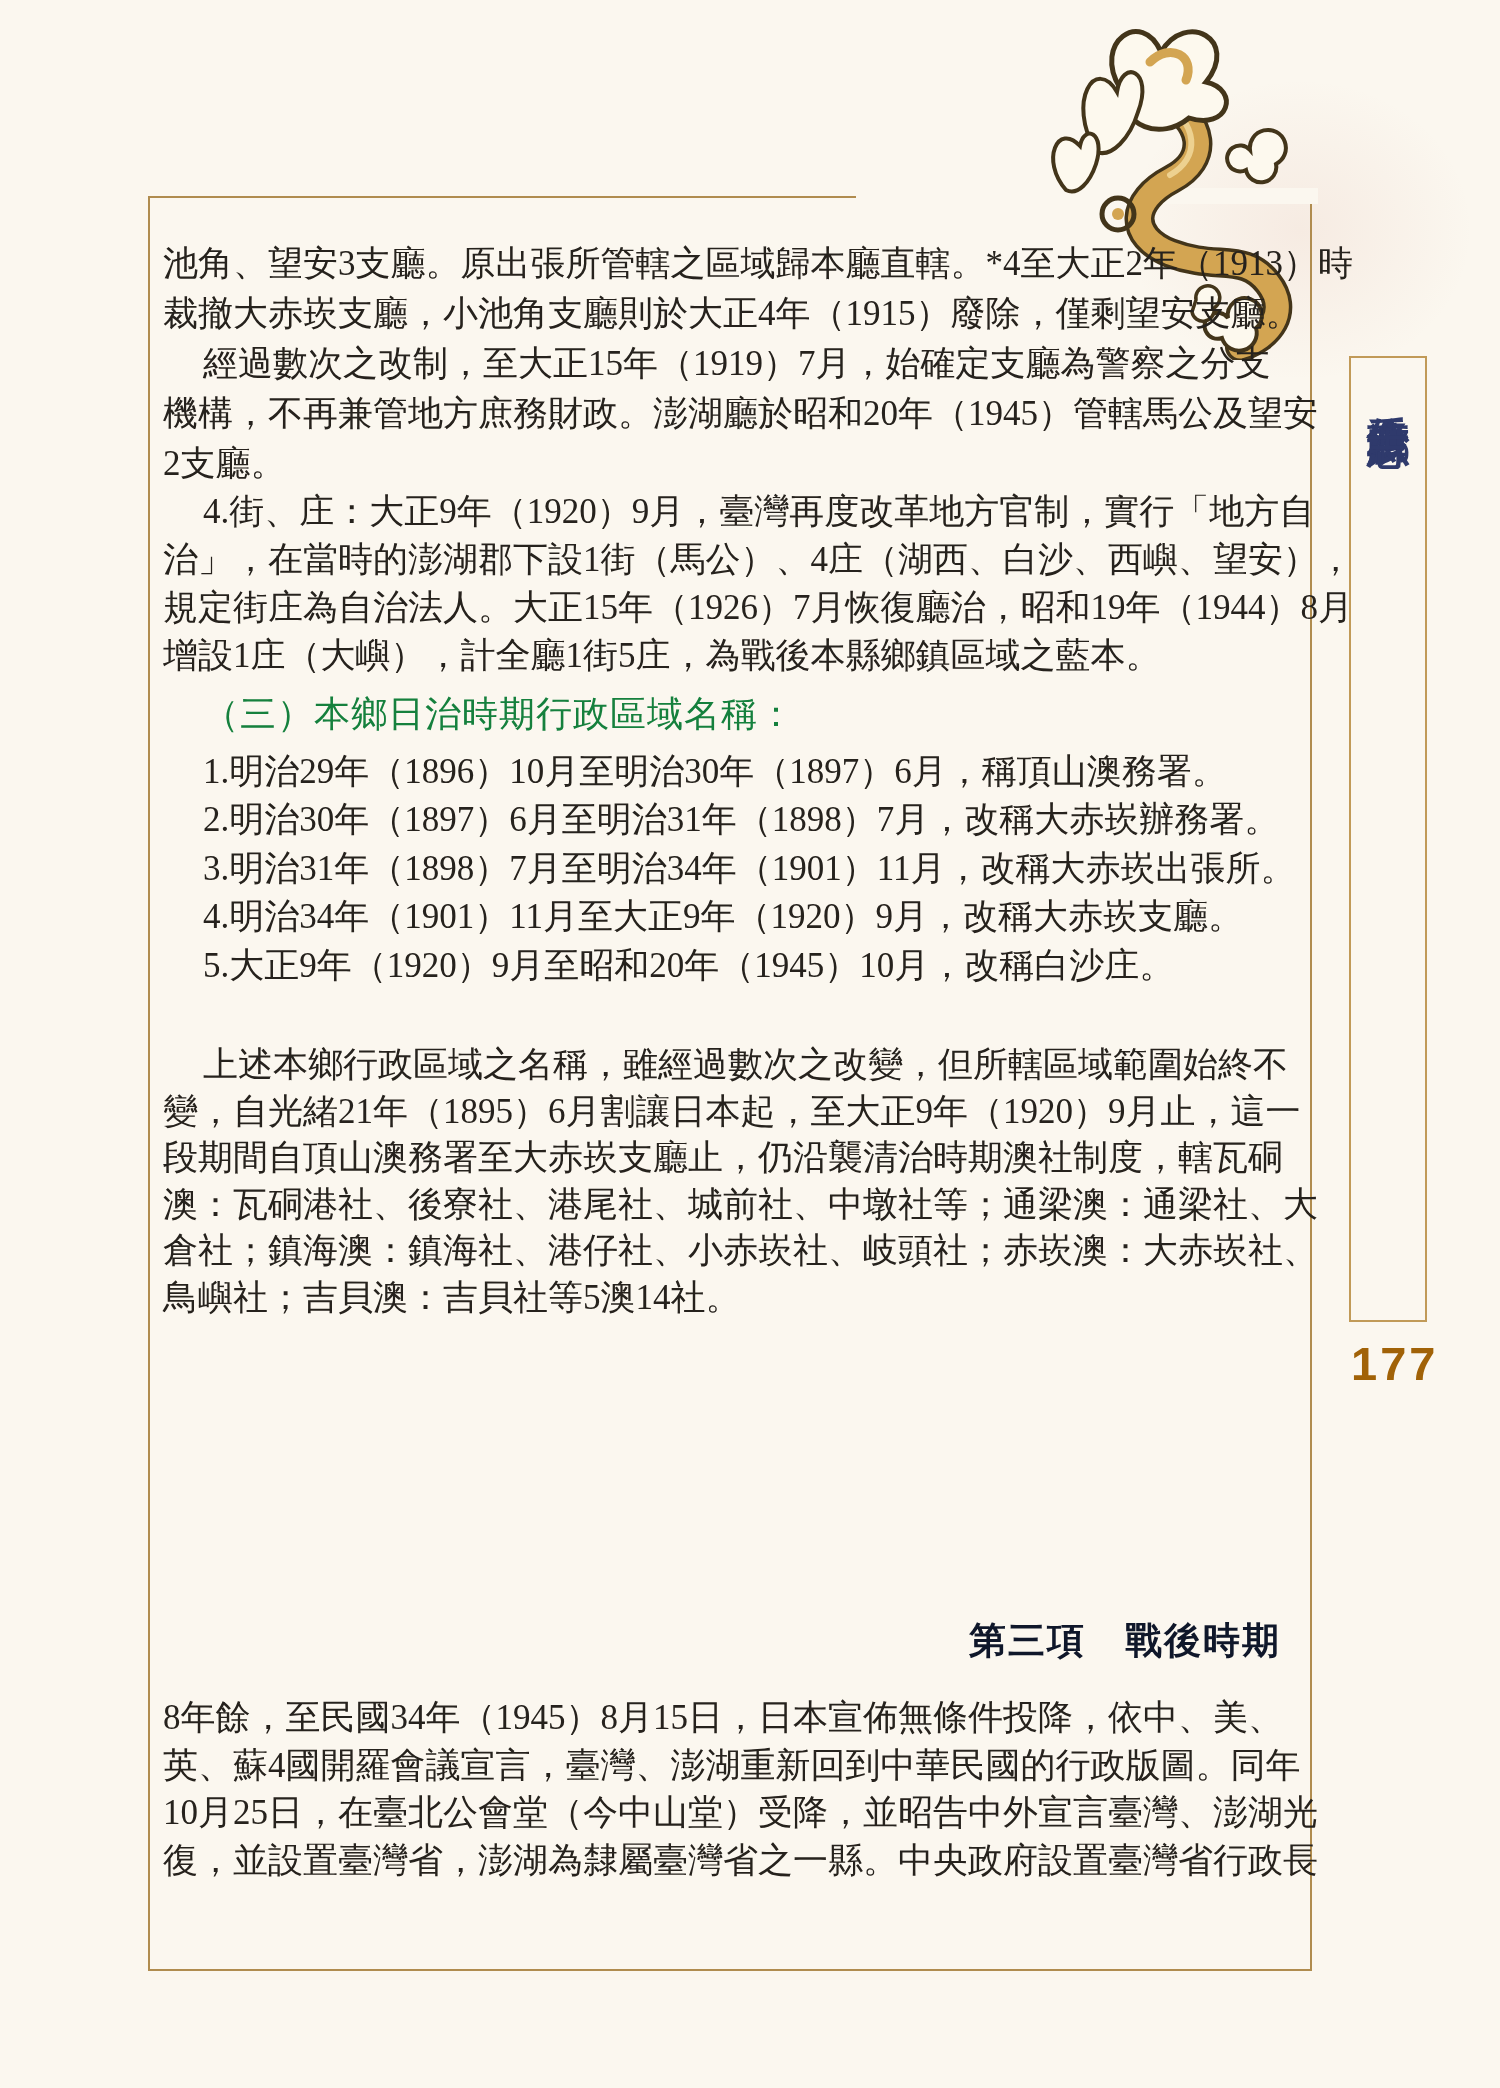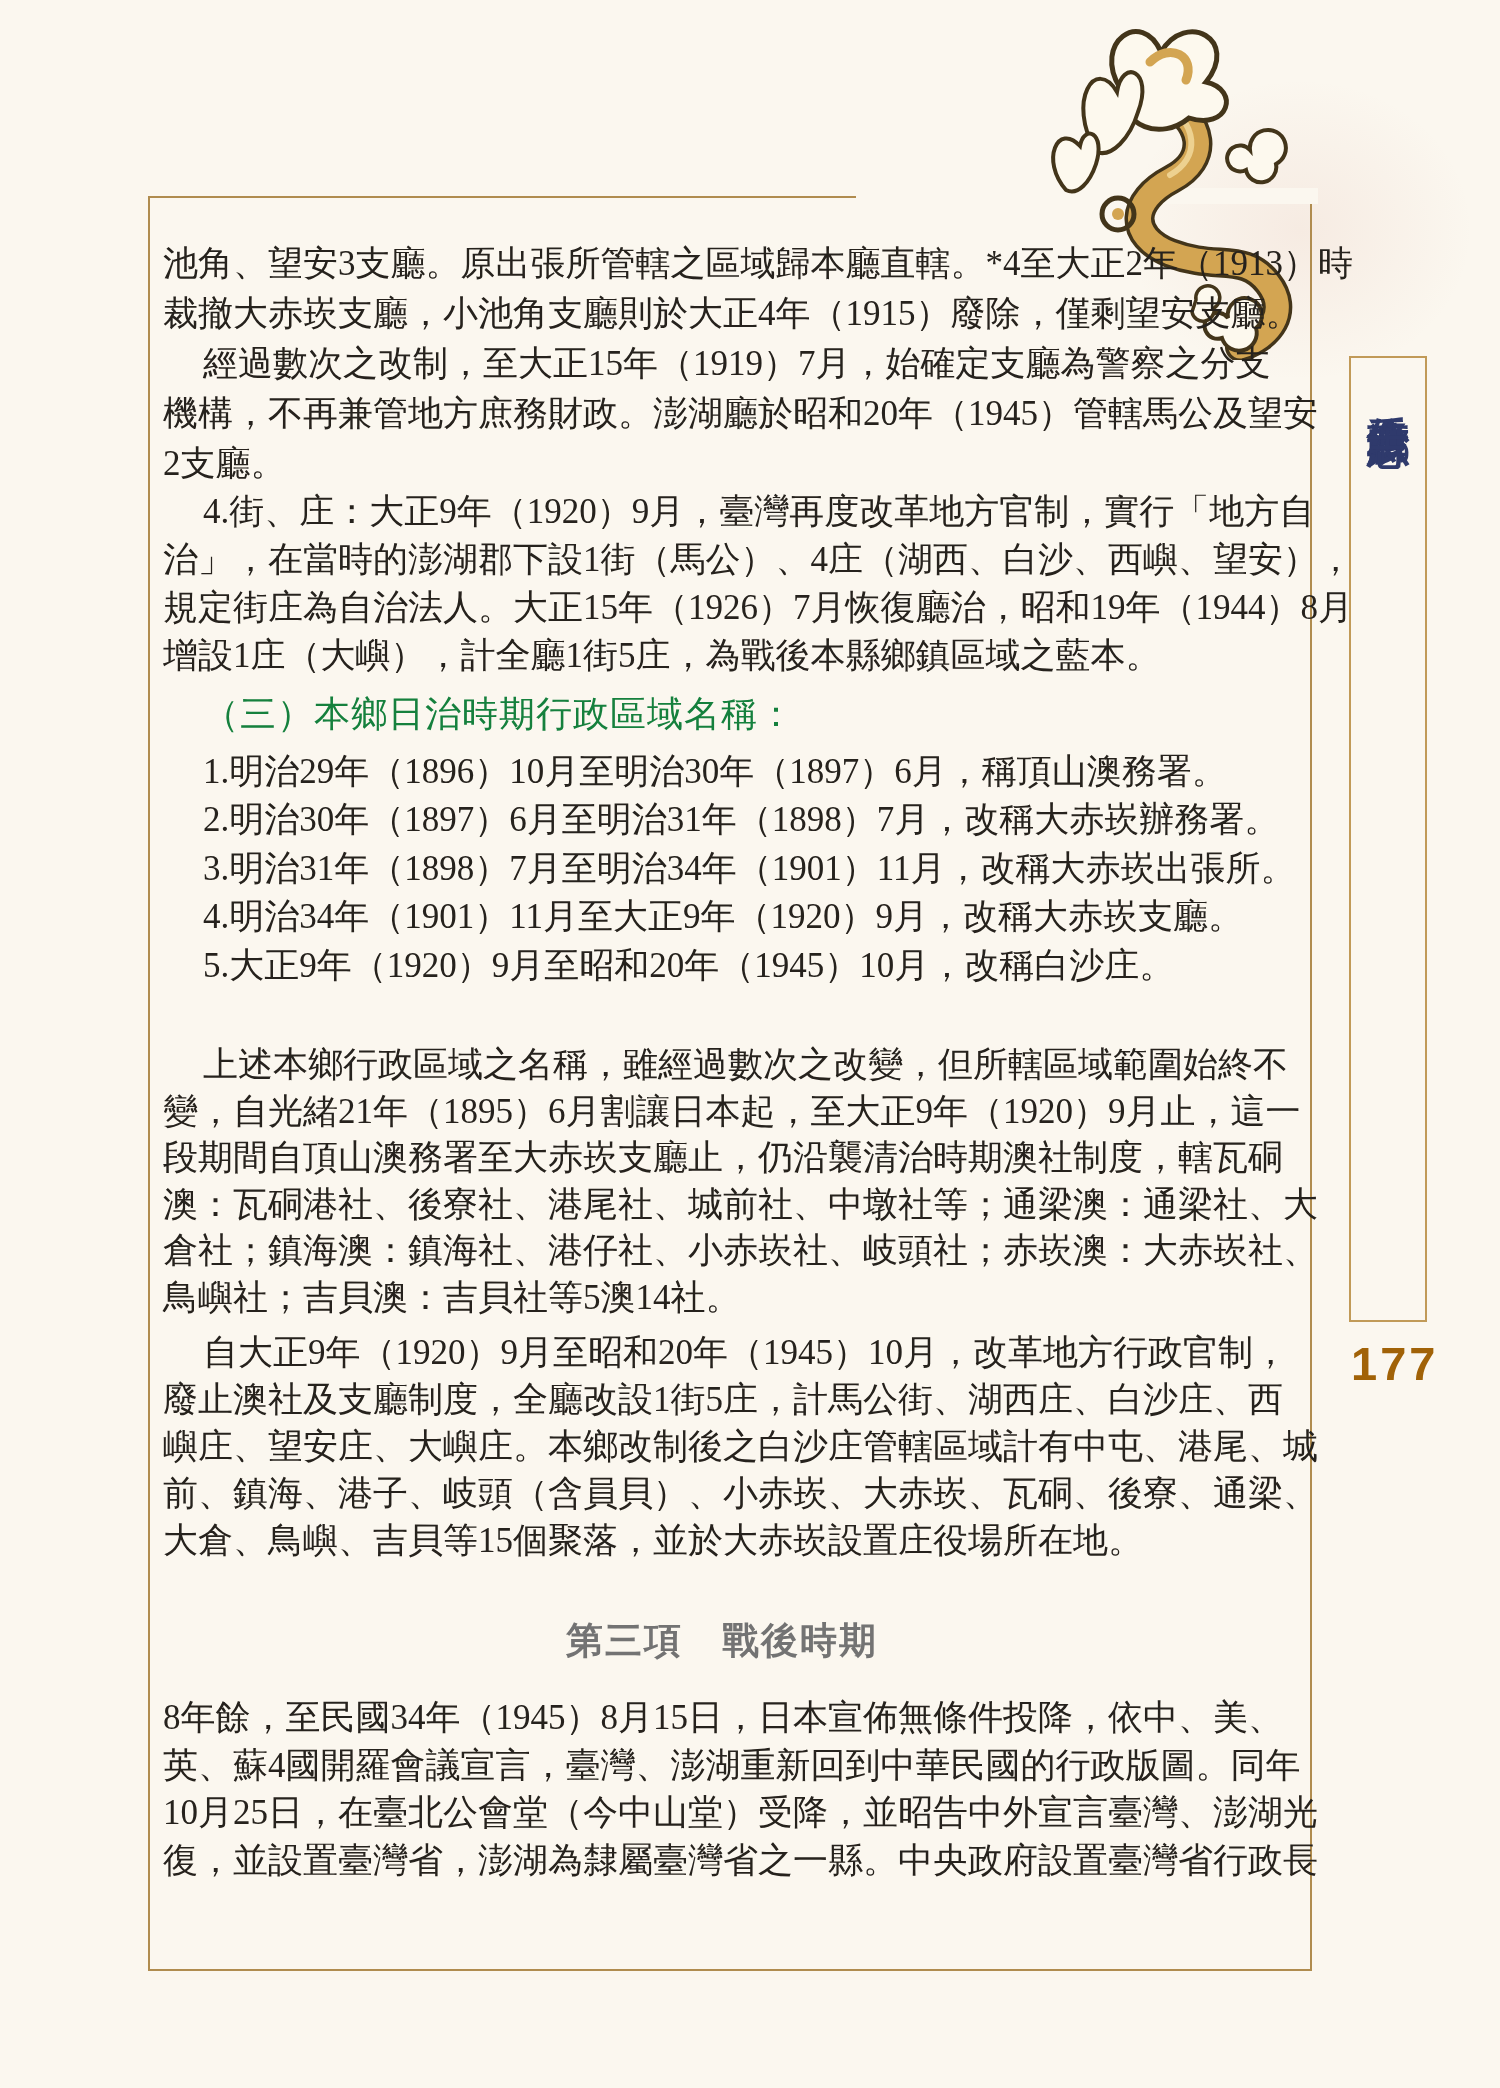"自大正9年（1920）9月至昭和20年（1945）10月，改革地方行政官制，" div.text-block { html: <div> <div>自大正9年（1920）9月至昭和20年（1945）10月，改革地方行政官制，</div> <div>廢止澳社及支廳制度，全廳改設1街5庄，計馬公街、湖西庄、白沙庄、西</div> <div>嶼庄、望安庄、大嶼庄。本鄉改制後之白沙庄管轄區域計有中屯、港尾、城</div> <div>前、鎮海、港子、岐頭（含員貝）、小赤崁、大赤崁、瓦硐、後寮、通梁、</div> <div>大倉、鳥嶼、吉貝等15個聚落，並於大赤崁設置庄役場所在地。</div> </div> -> none }
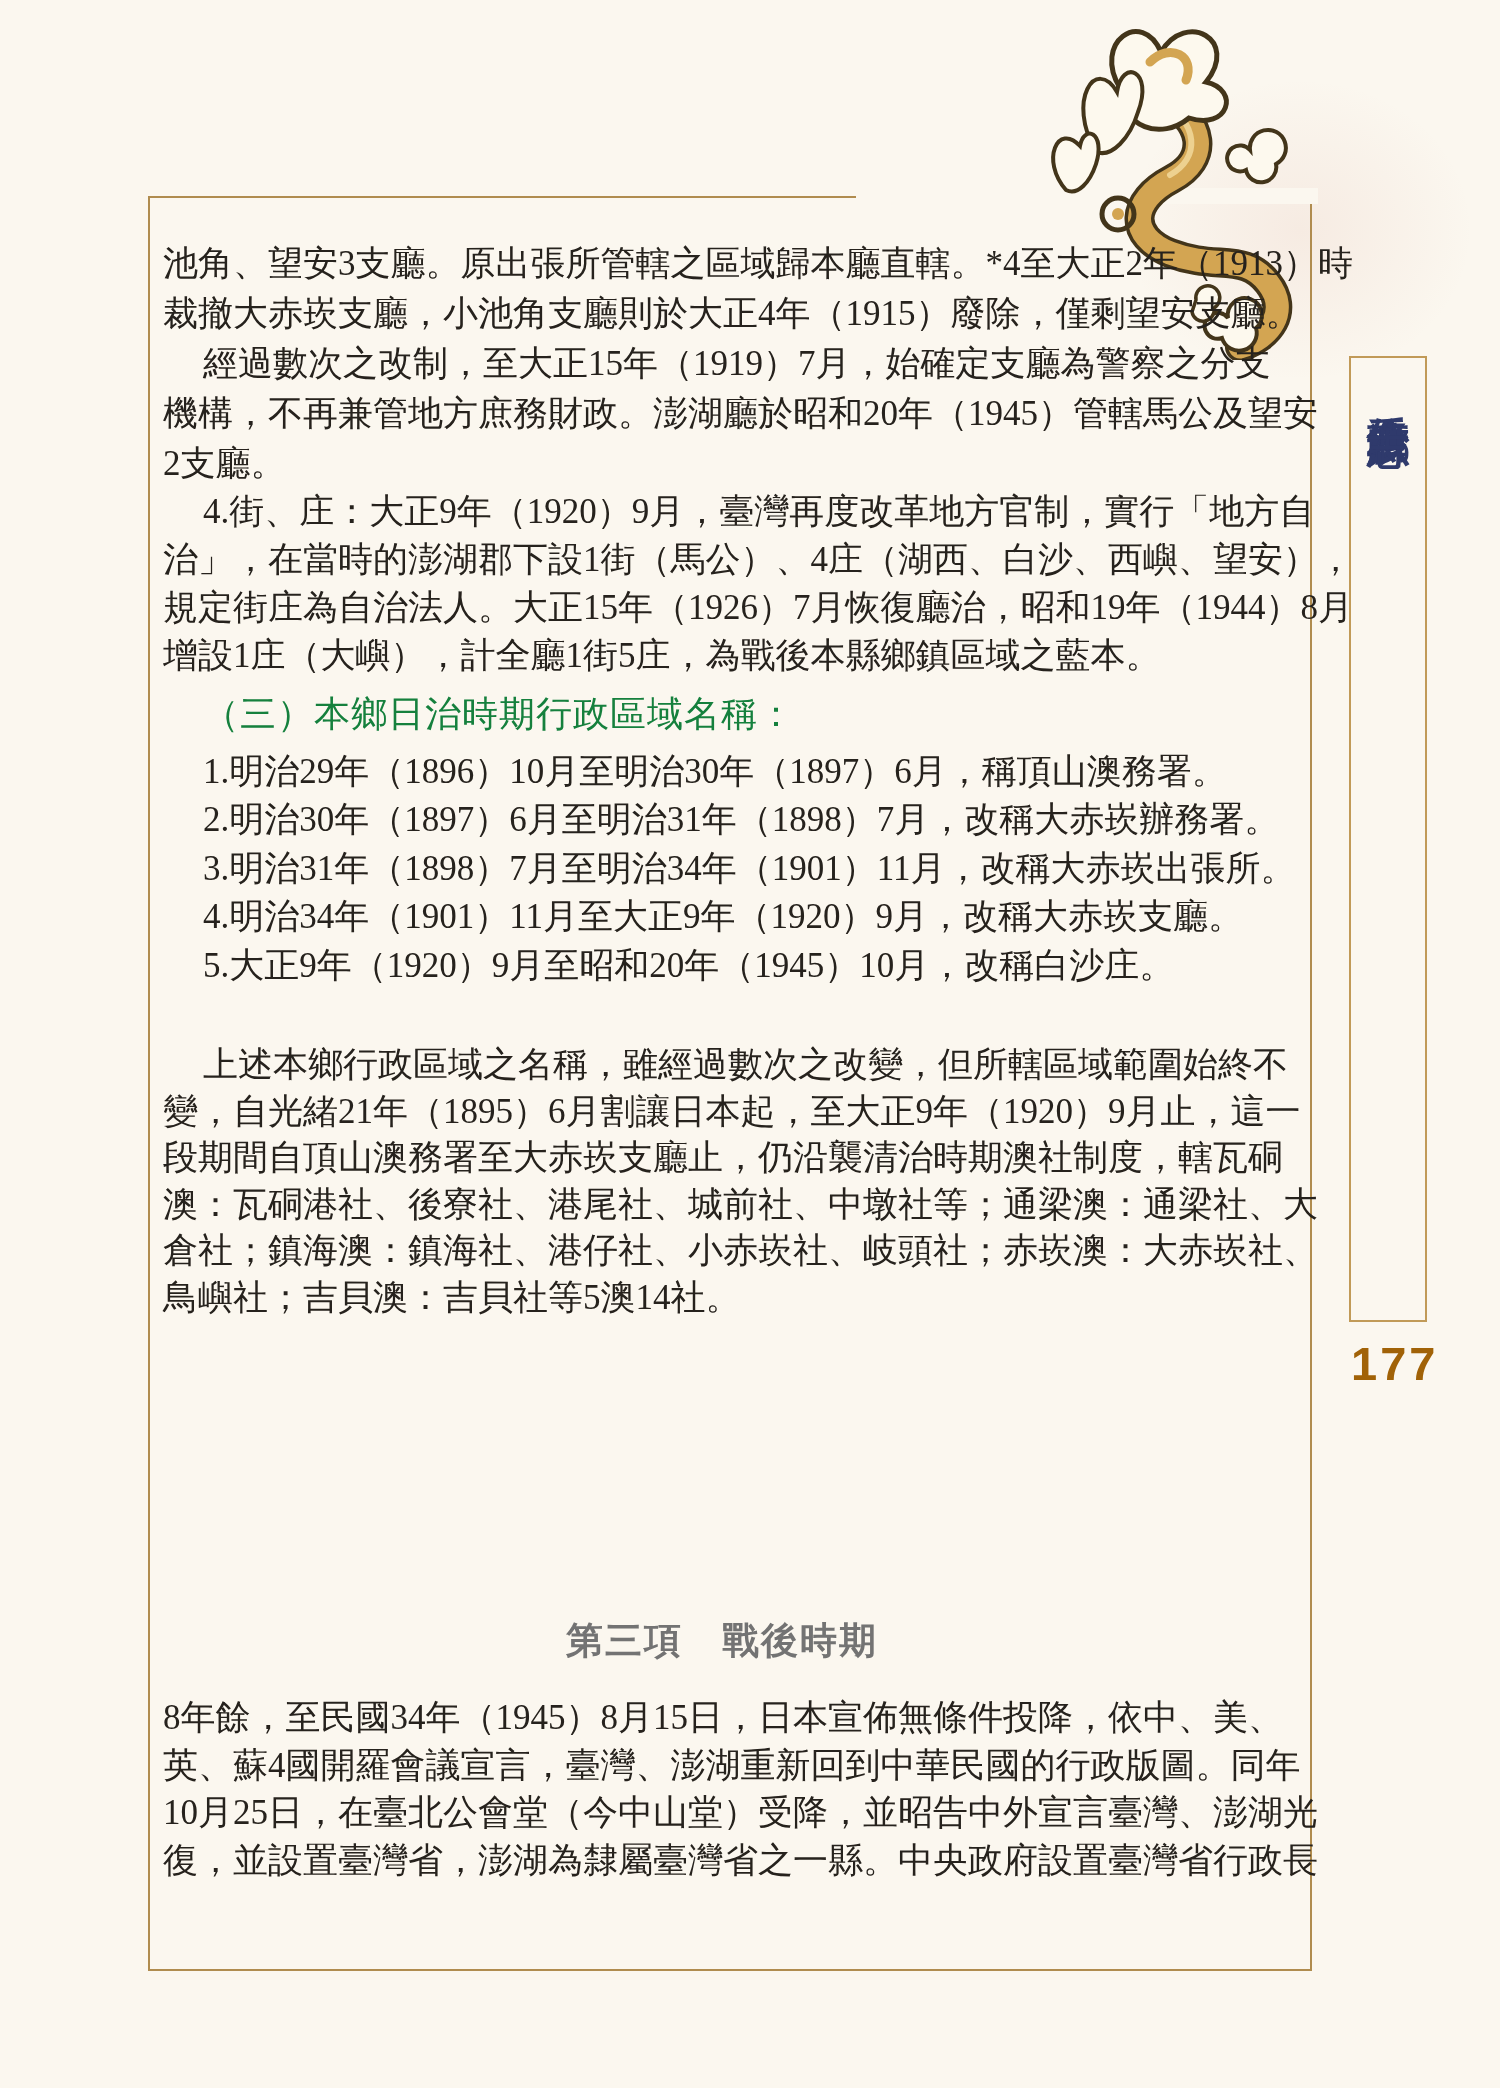"第三項 戰後時期" .section-heading { color: #737373 -> #0f172a; text-align: center -> right }
